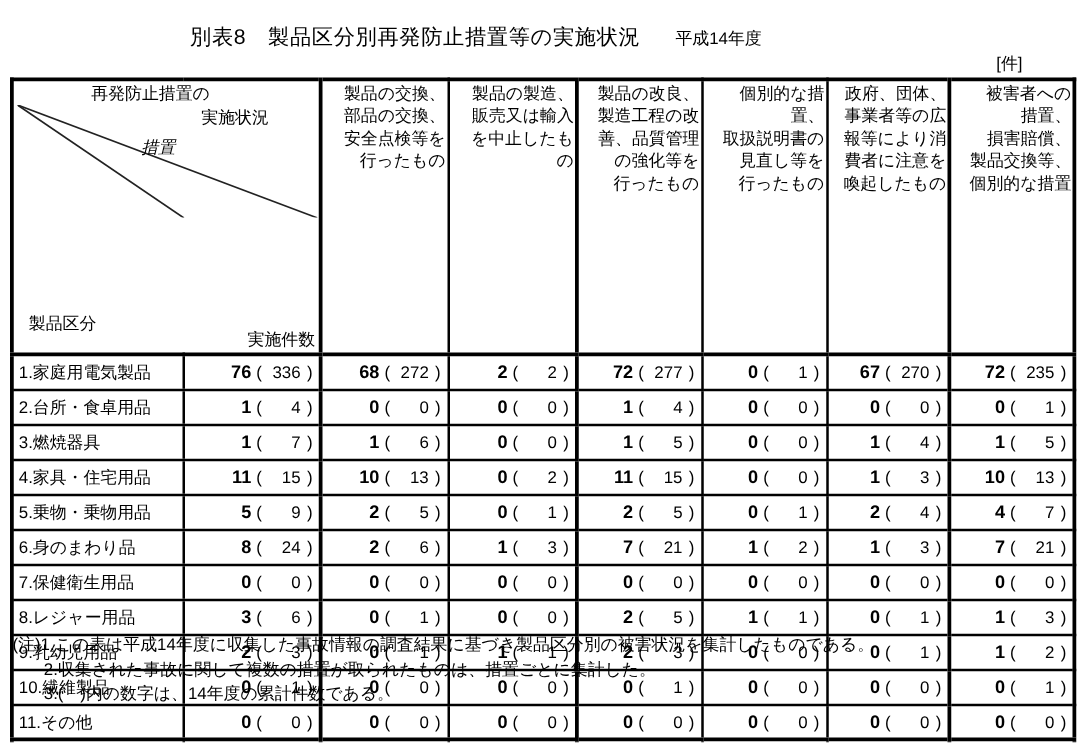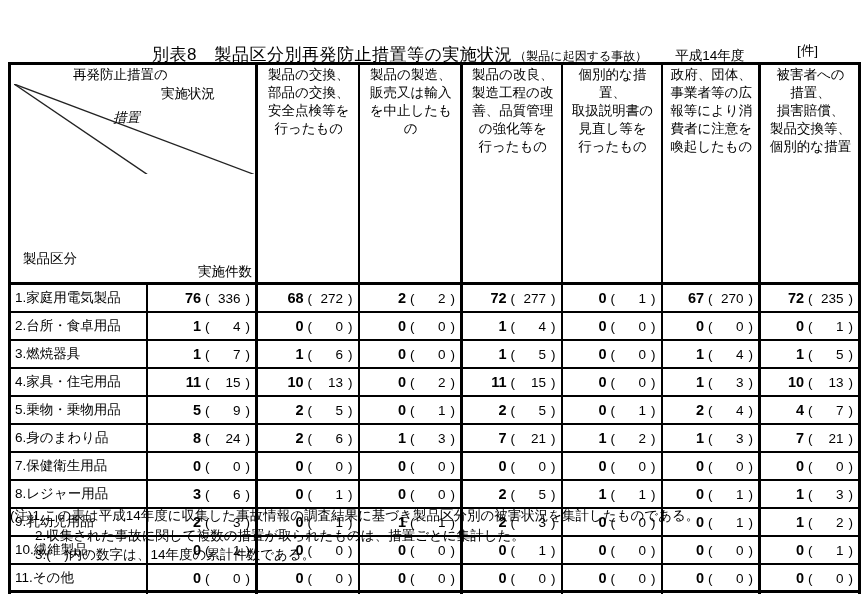"別表8 製品区分別再発防止措置等の実施状況" .title-main { margin-top: 25px -> none }
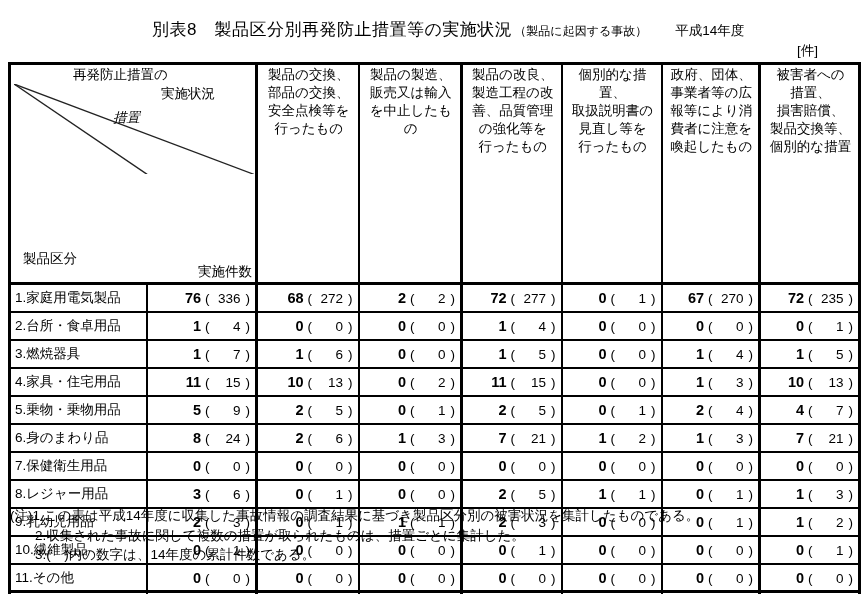"（製品に起因する事故）" span.title-sub { html: <span>（製品に起因する事故）</span> -> none }
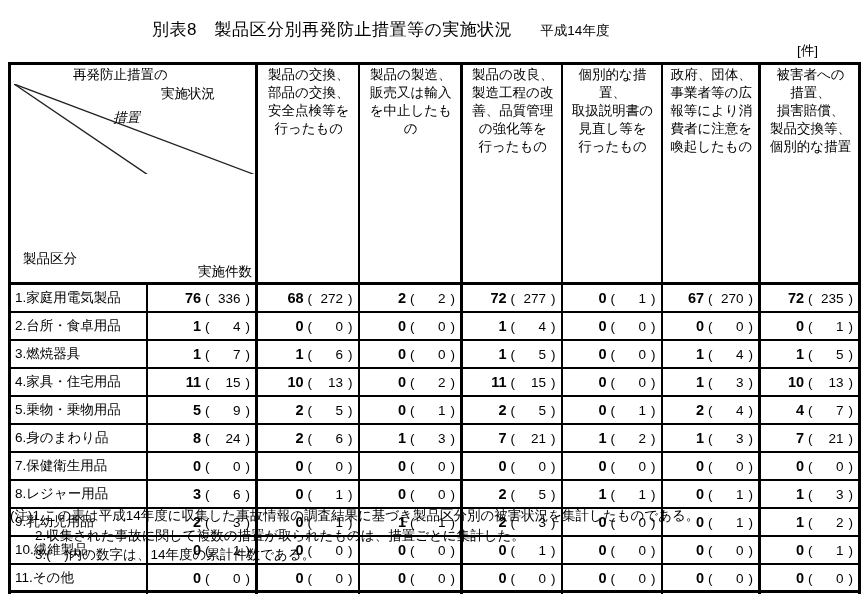"再発防止措置の" .report thead th { text-align: center -> right }
